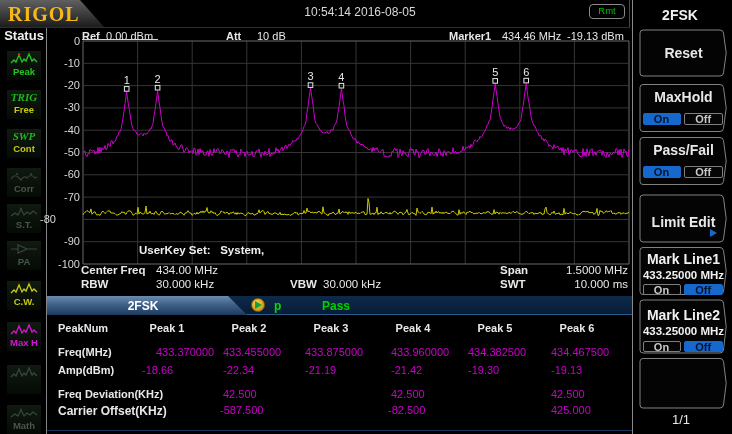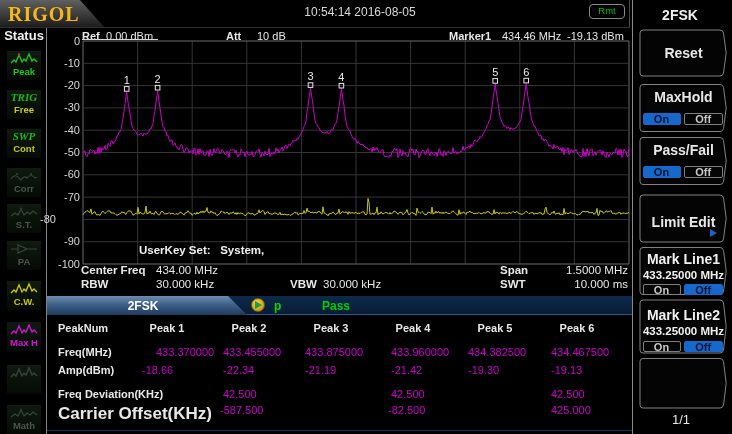"Carrier Offset(KHz)" div { font-size: 17px -> 12px }
